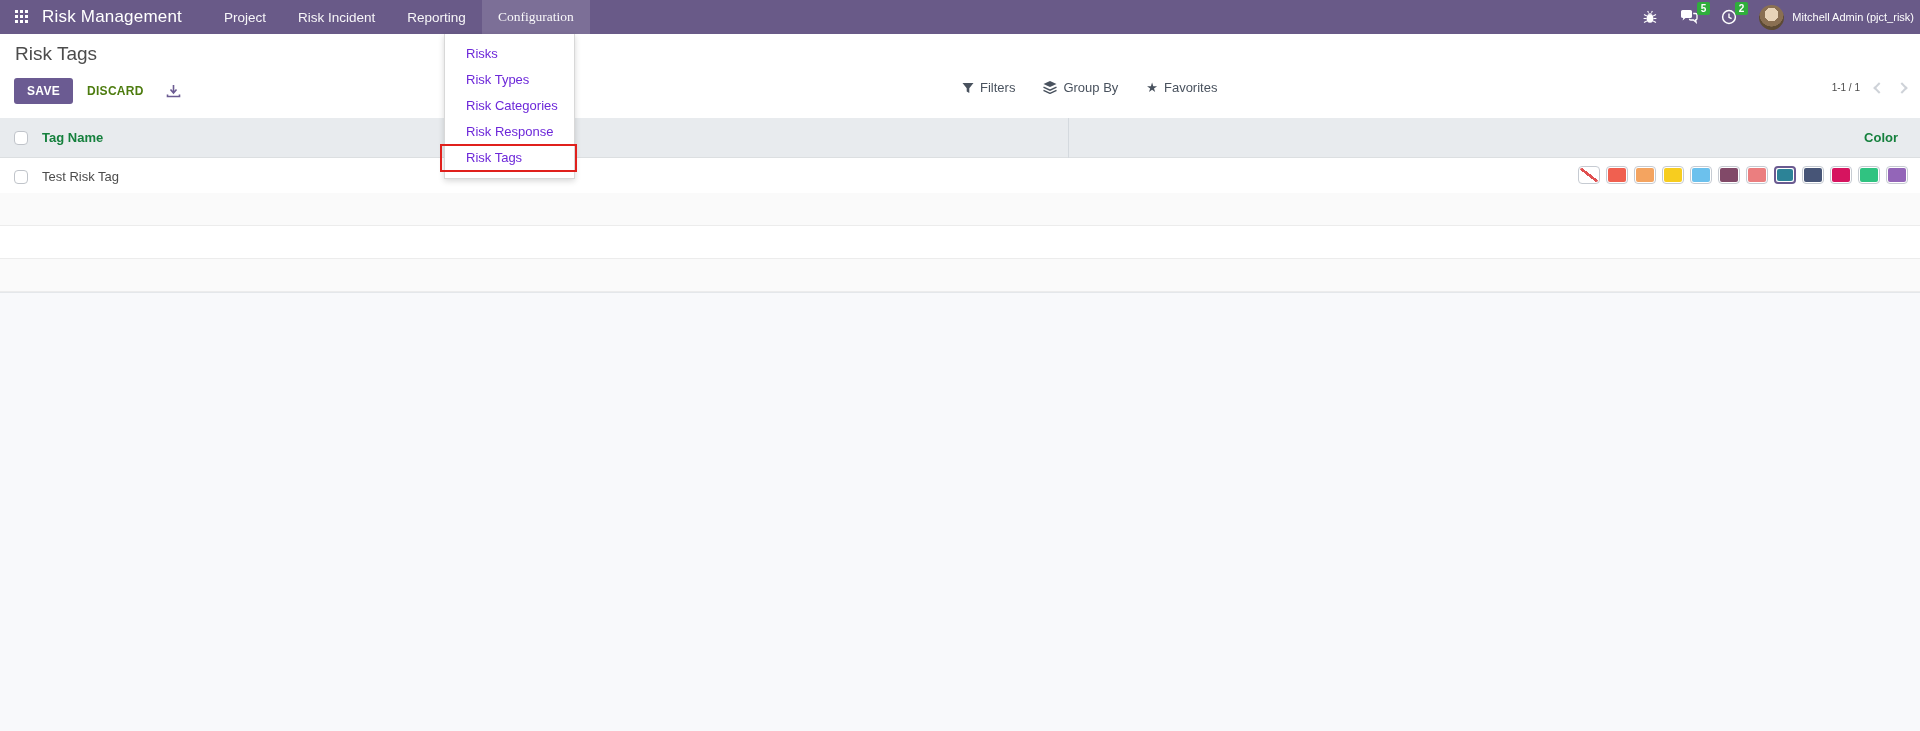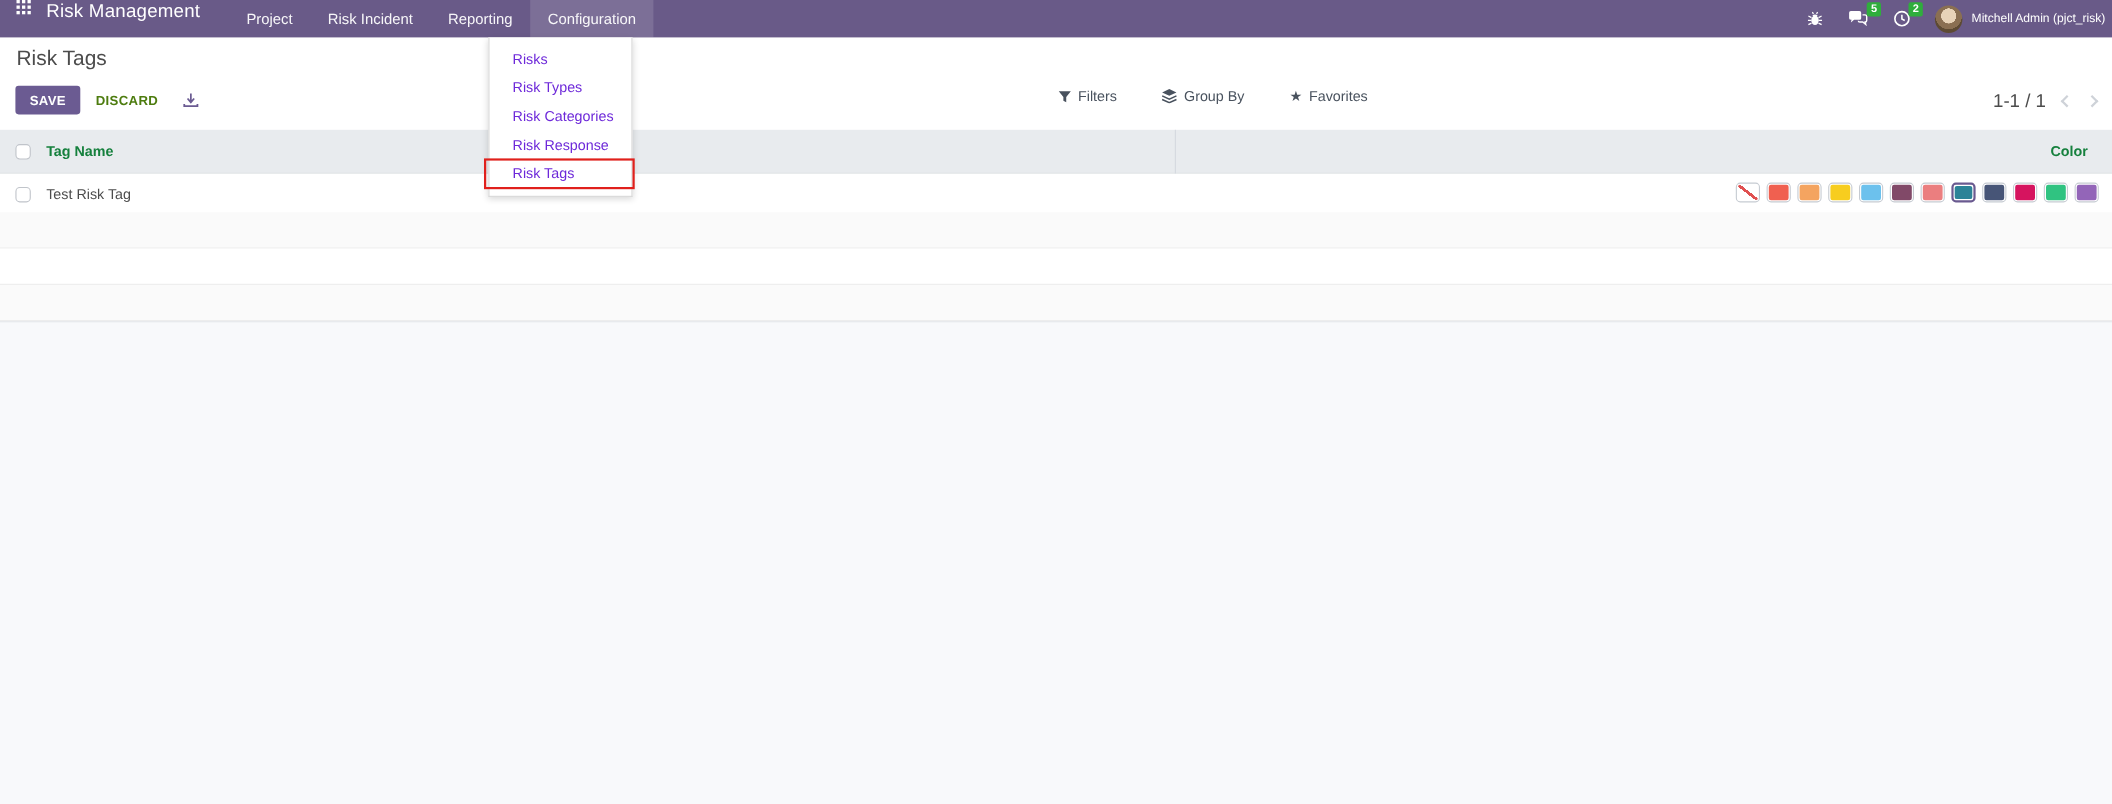"Risk Management" .navbar { align-items: none -> center }
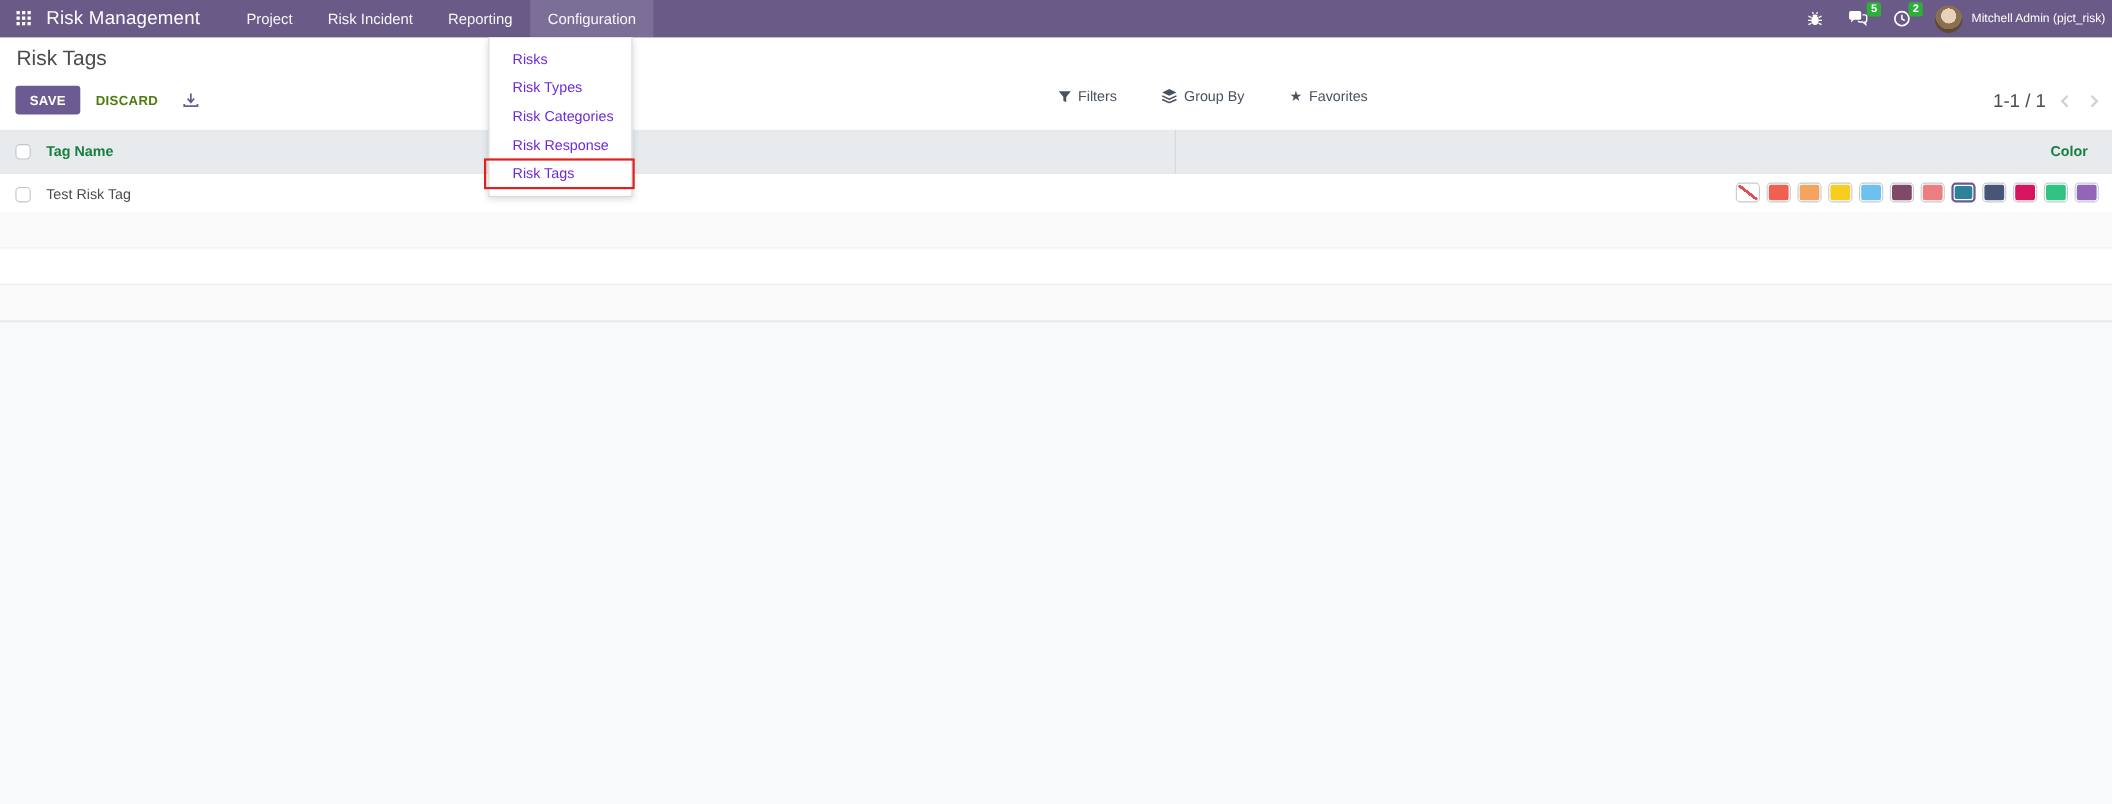"Configuration" .nav-item.active { font-family: none -> Liberation Serif, serif }
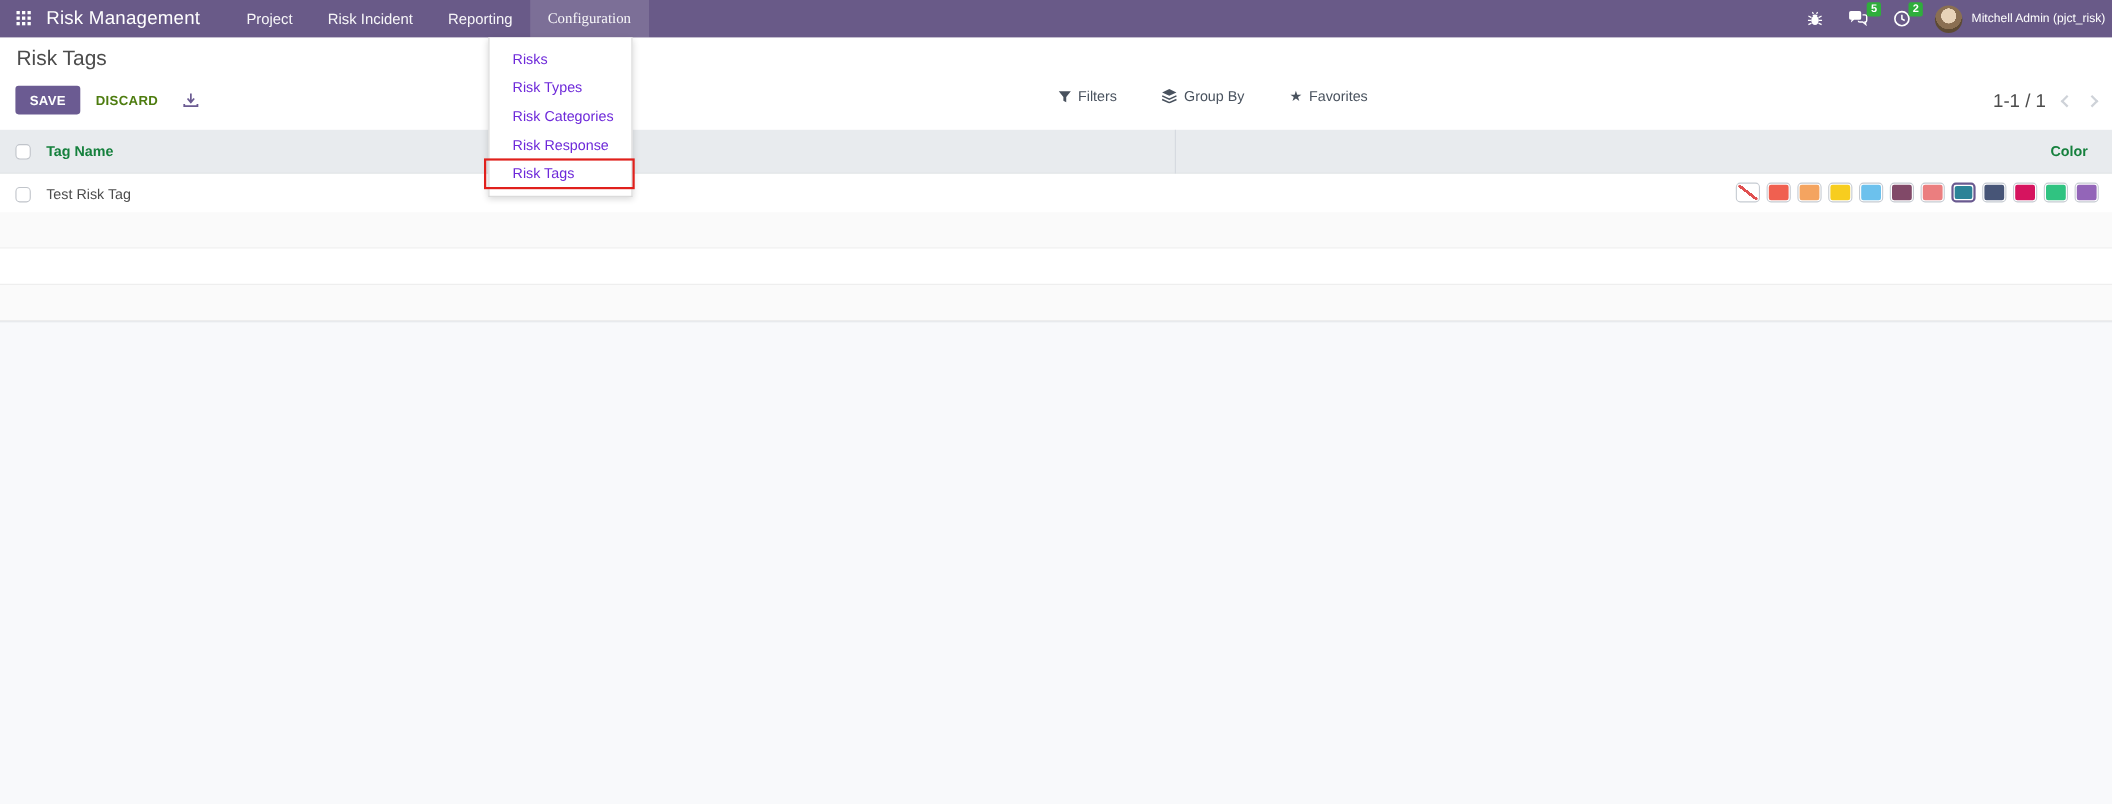"Filters" .view-switches { gap: 41px -> 28px }
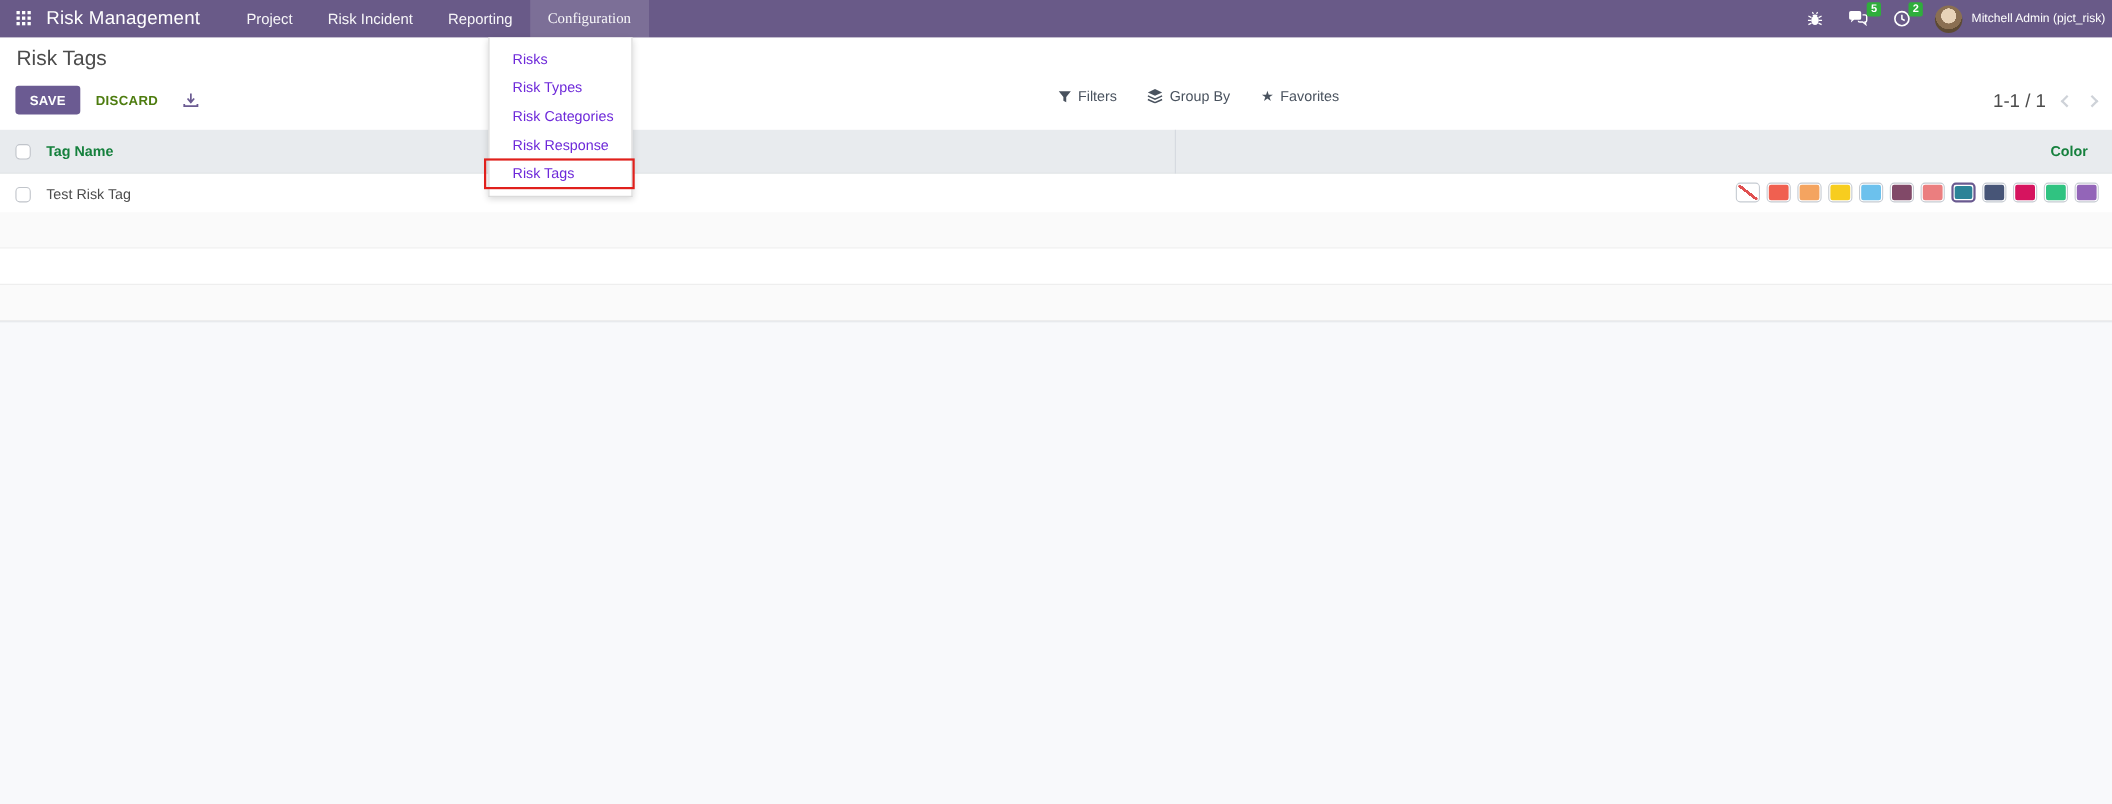"1-1 / 1" .pager-text { font-size: 17px -> 10px }
